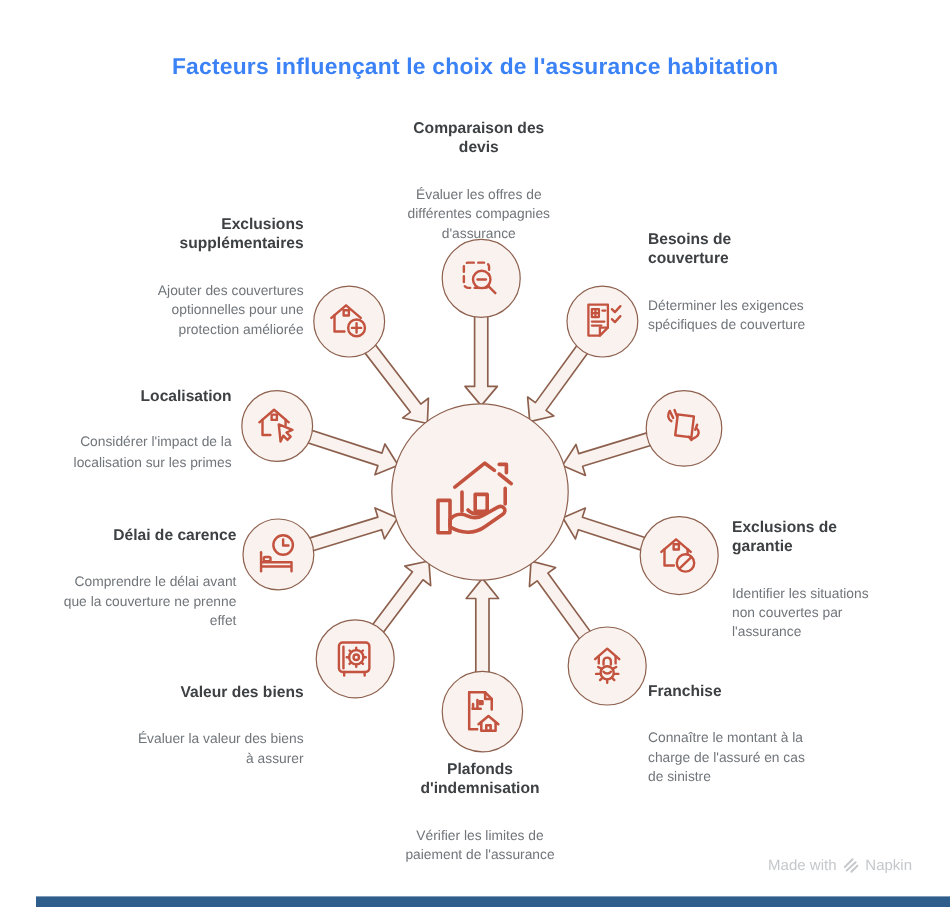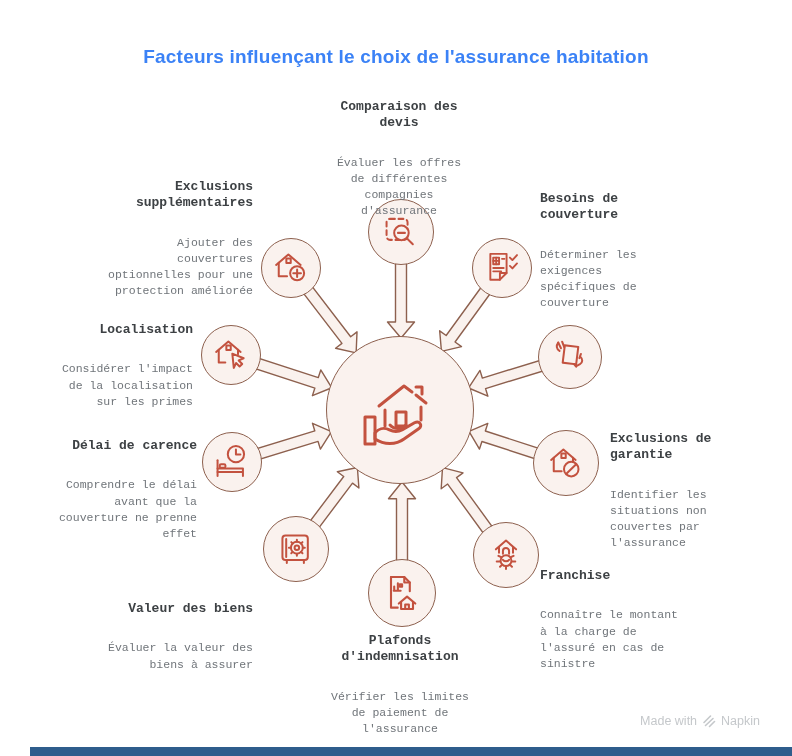"Comparaison des devis" .tblock { font-family: Liberation Mono, monospace -> none }
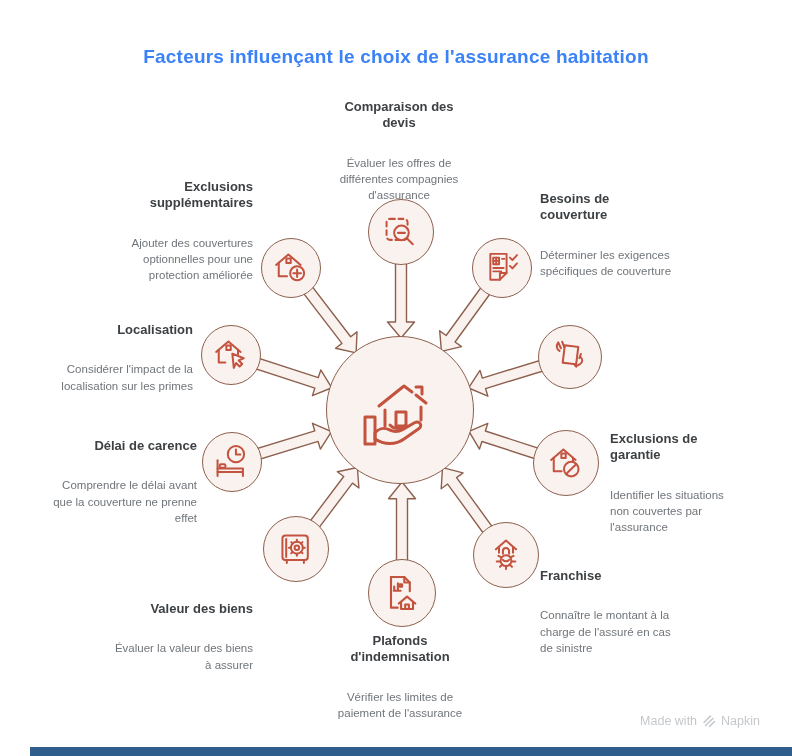"Valeur des biens" .t6 { top: 601px -> 569px }
